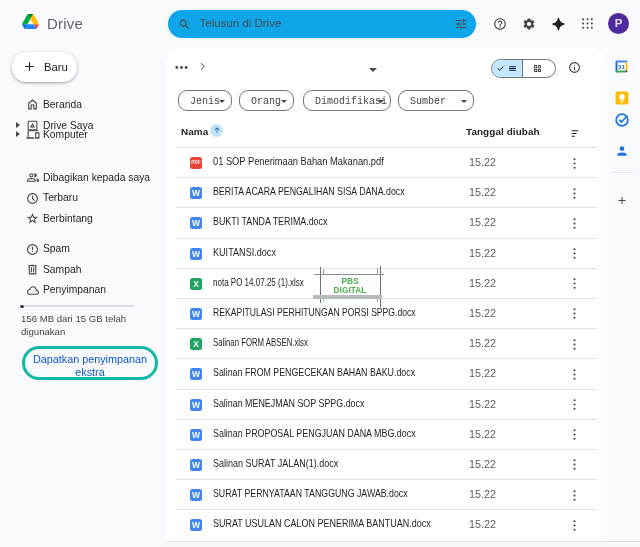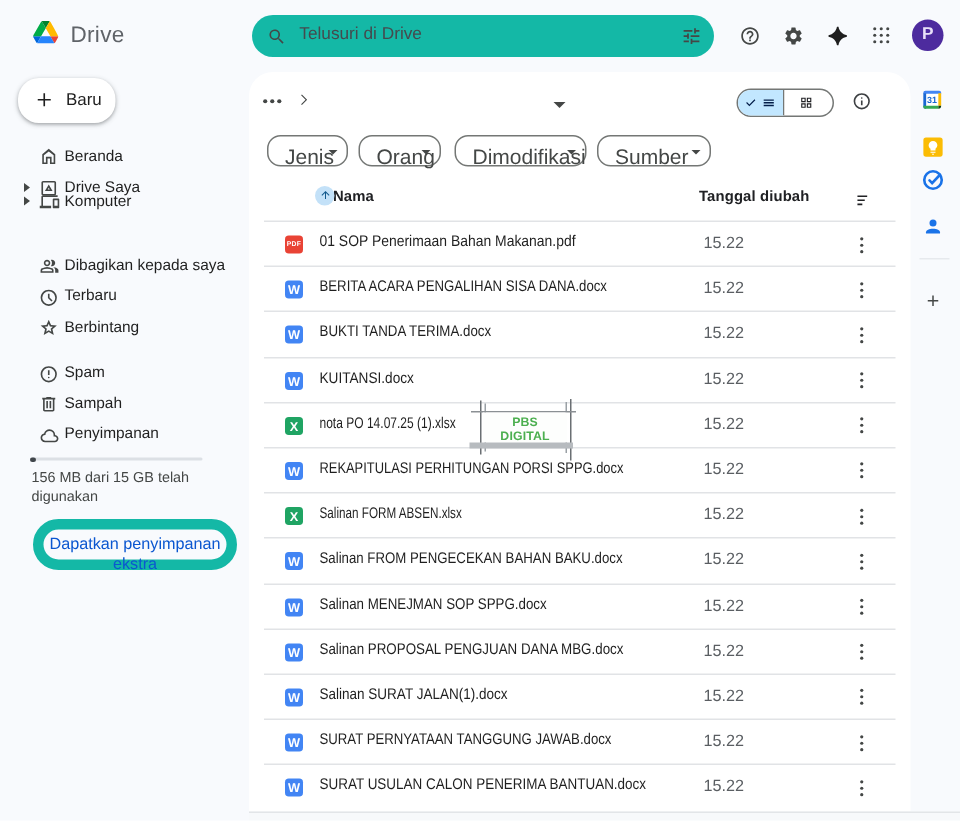"Telusuri di Drive" #search { background: #14b8a6 -> #0ea5e9 }
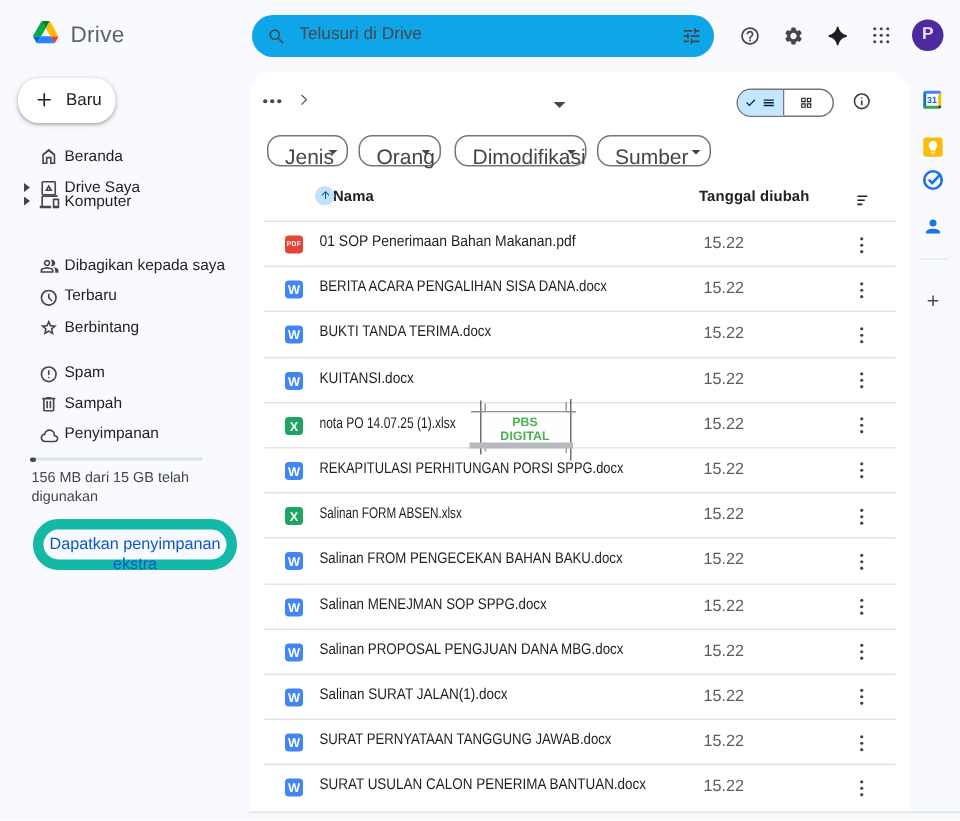"Jenis" .chip { font-family: none -> Liberation Mono, monospace; font-size: 14px -> 10px }
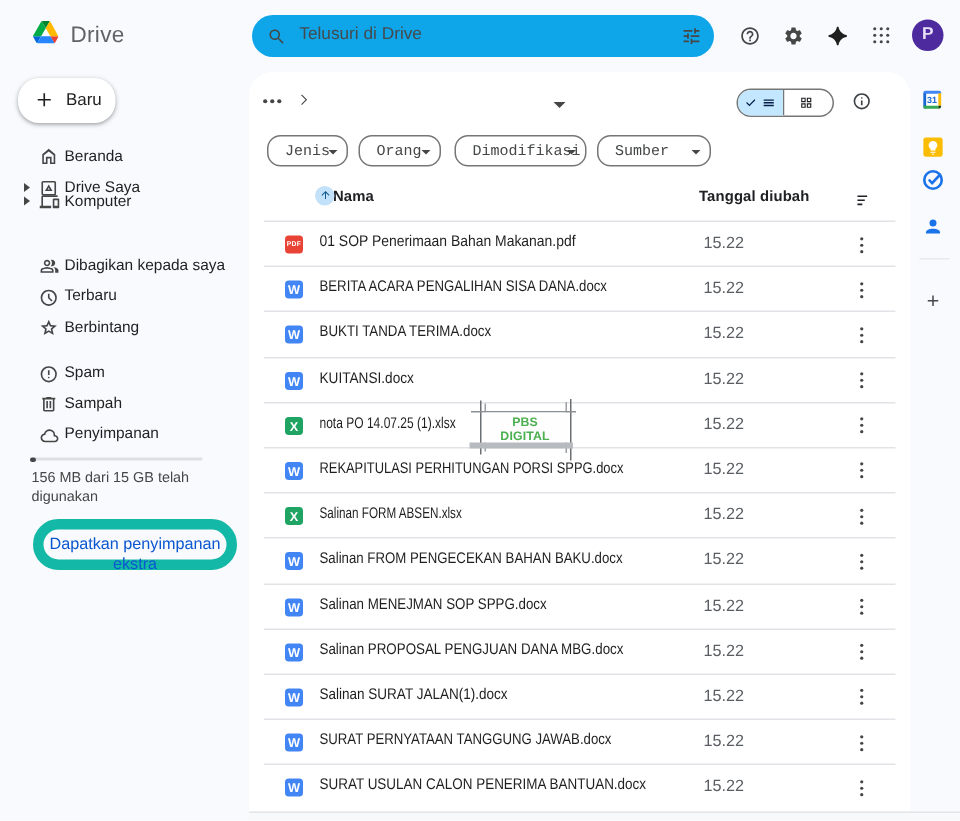"Nama" #thead .nama { margin-left: 41px -> none }
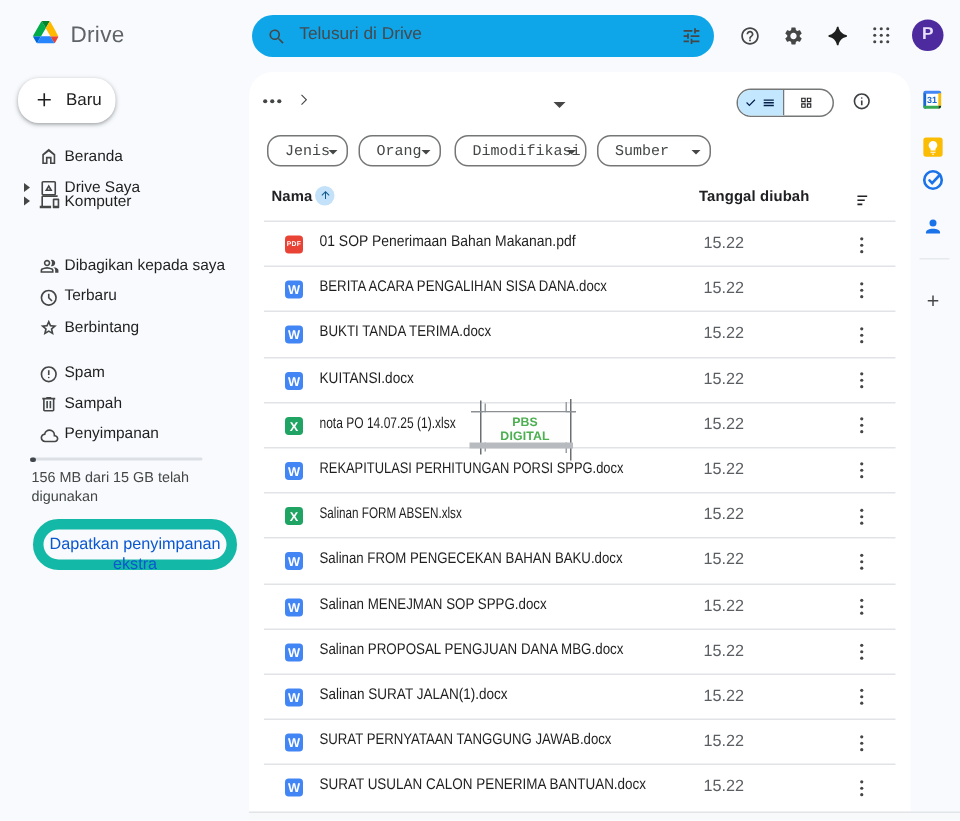"Dapatkan penyimpanan" #extrabtn { border: 7px solid #14b8a6 -> 3px solid #14b8a6 }
